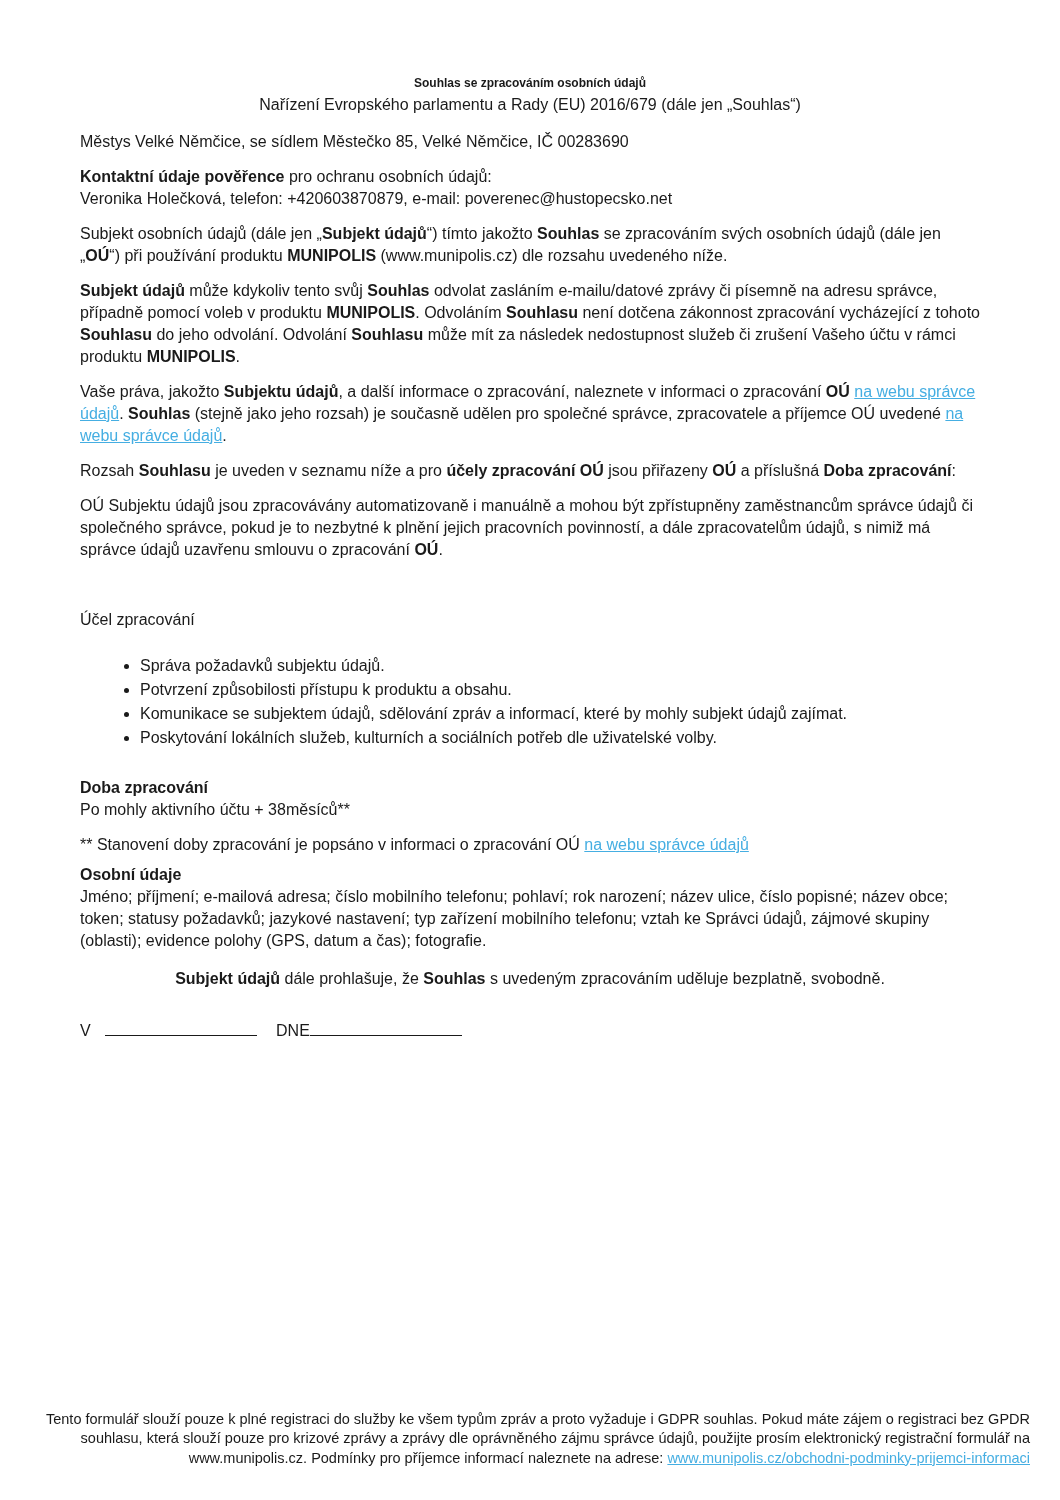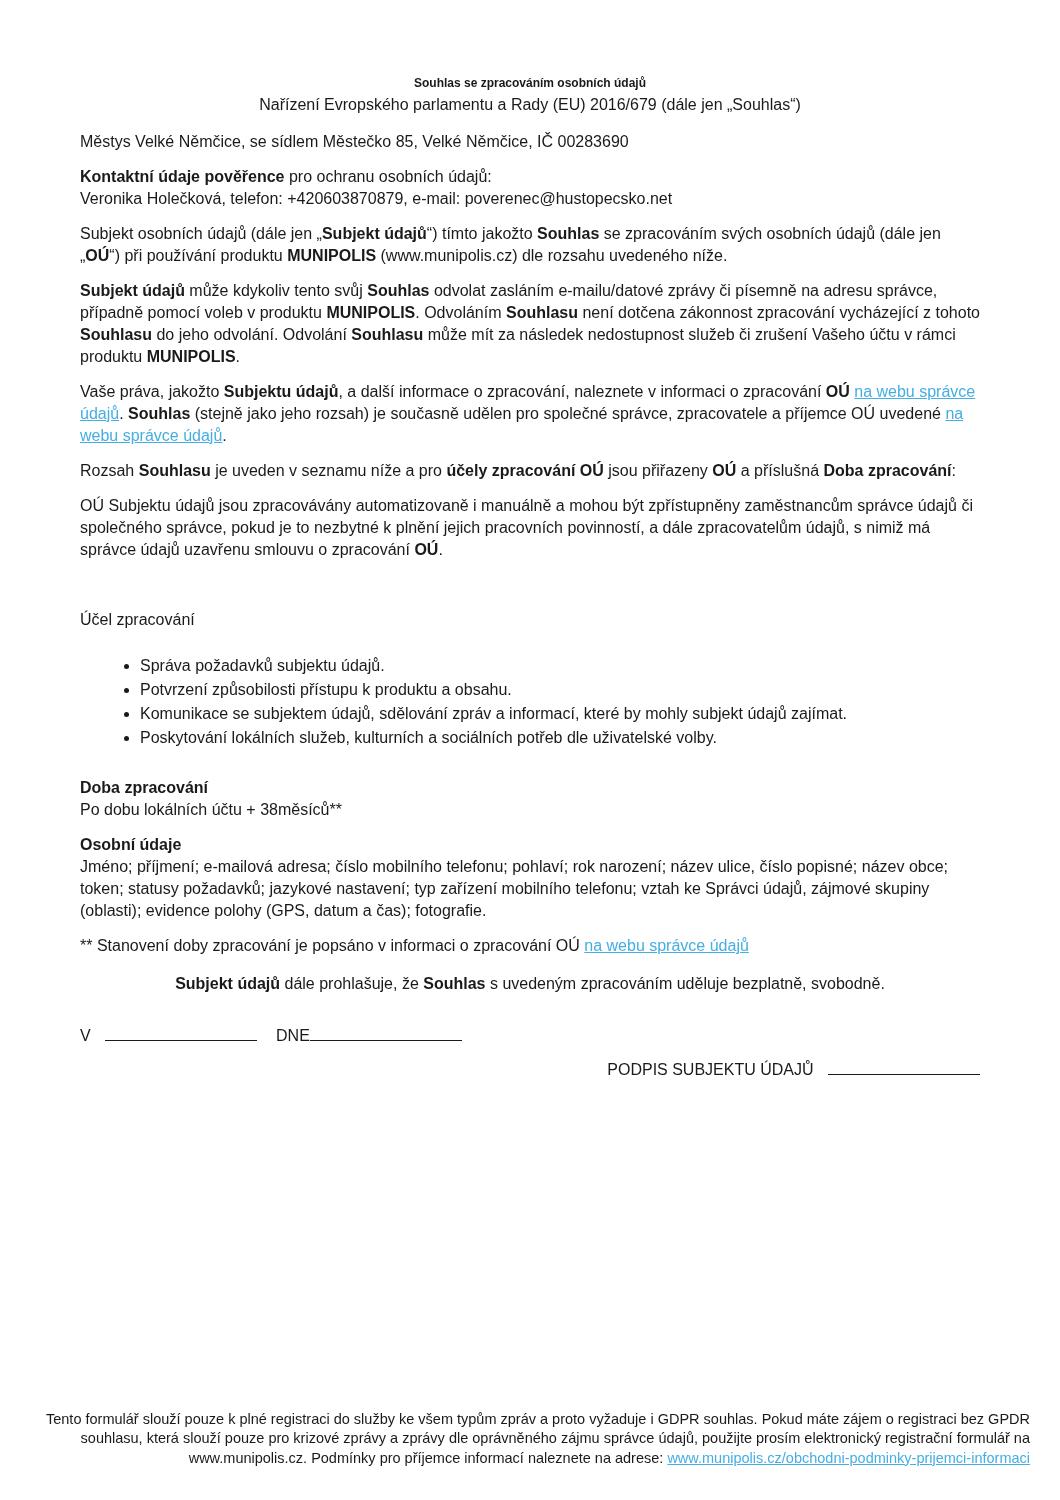"Po dobu lokálních účtu +" span.pline { text: dobu lokálních -> mohly aktivního }
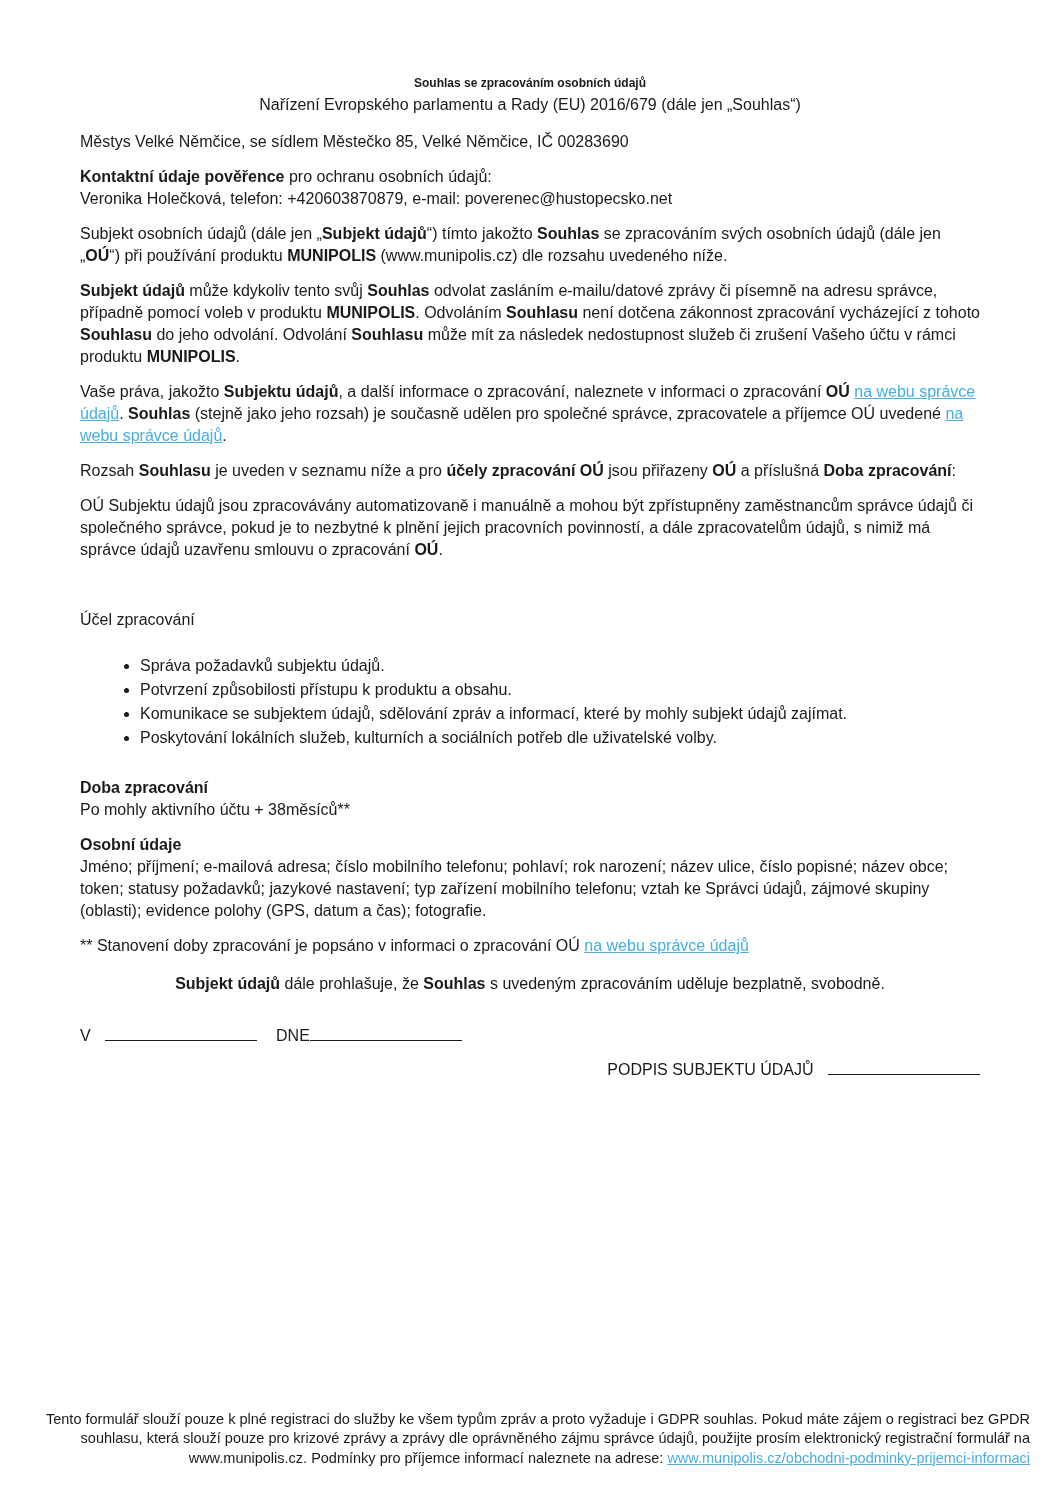"Osobní údaje" p.para { order: before "** Stanovení doby zpracování je" -> after "** Stanovení doby zpracování je" }
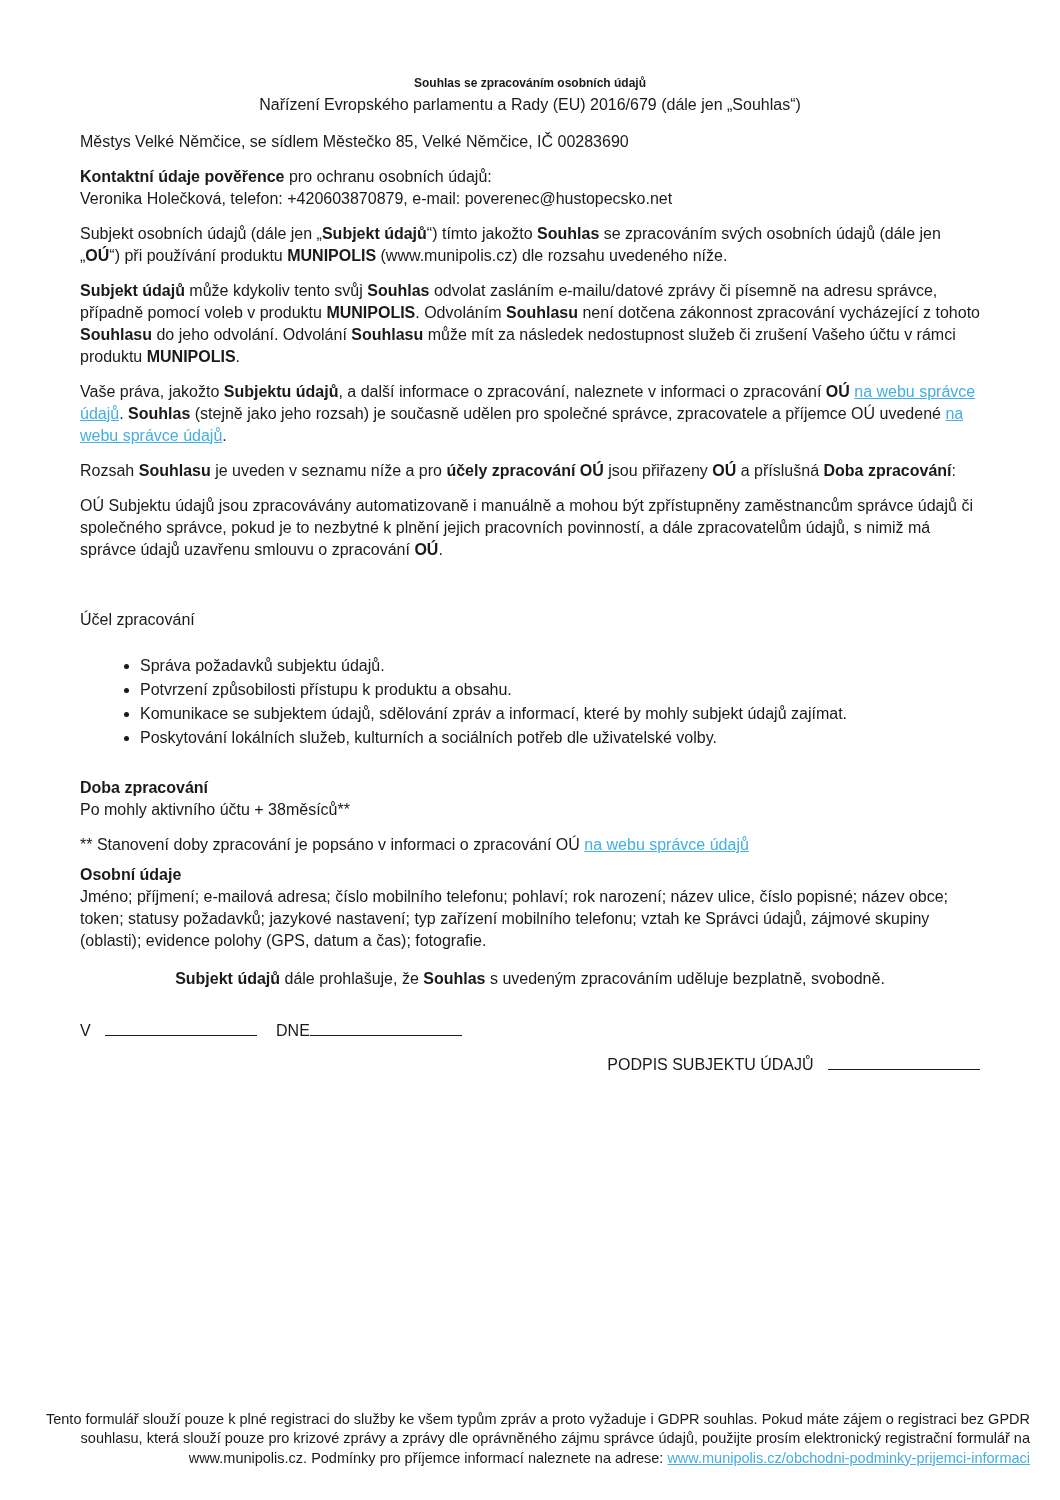"PODPIS SUBJEKTU ÚDAJŮ" div.sig-row { html: <div> <span>PODPIS SUBJEKTU ÚDAJŮ</span> <span></span><span></span> </div> -> none }
